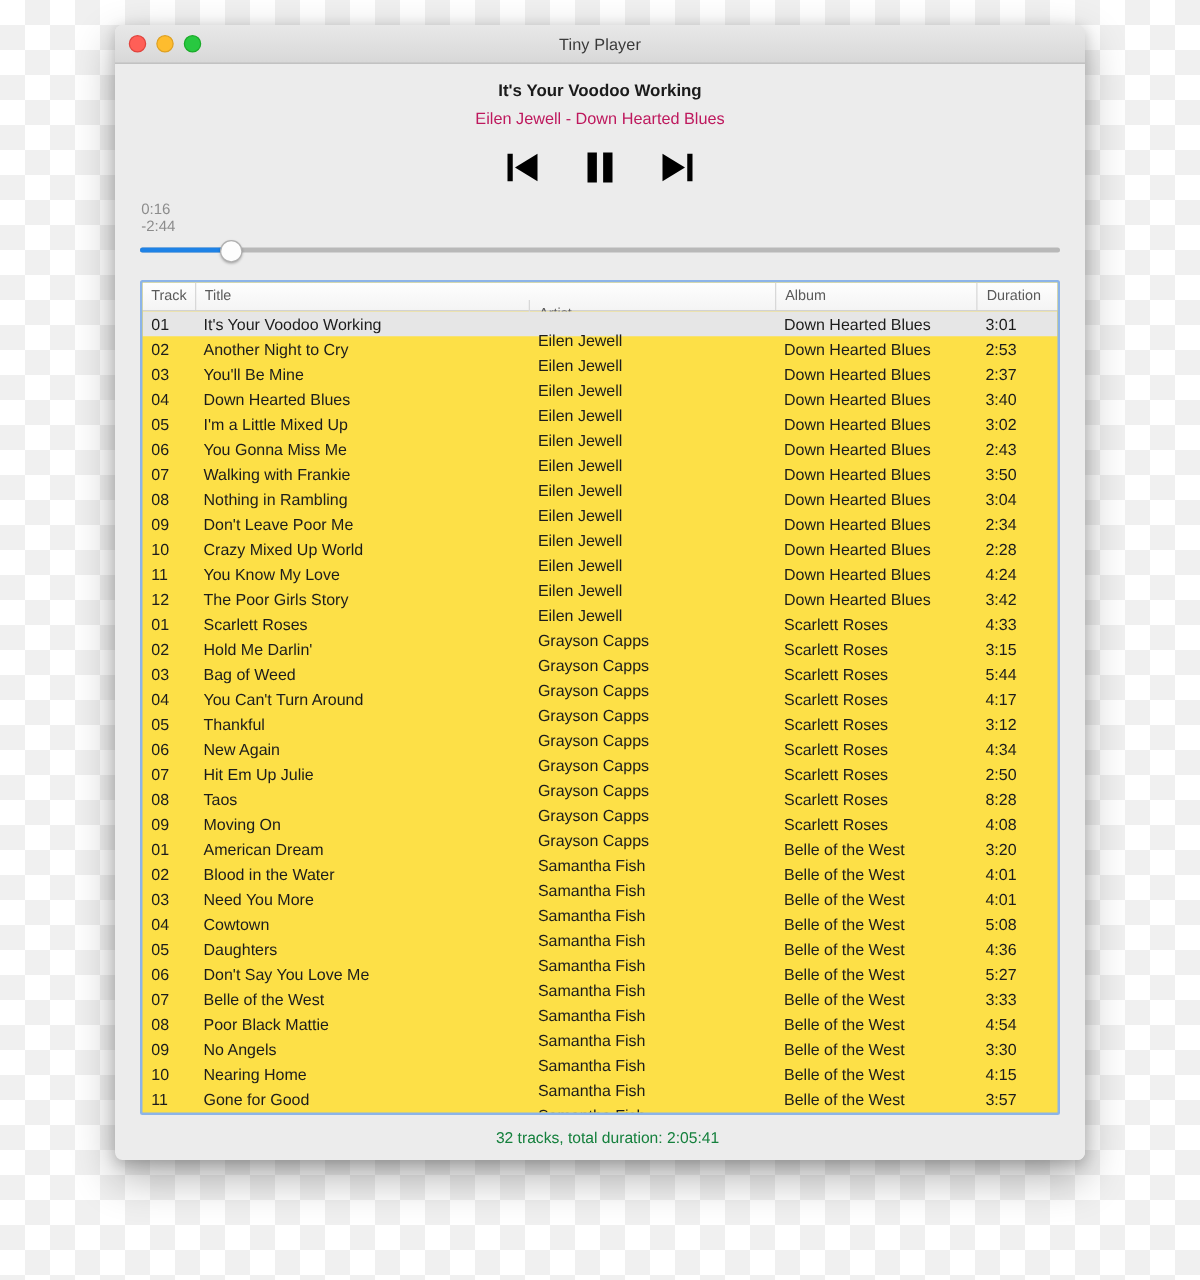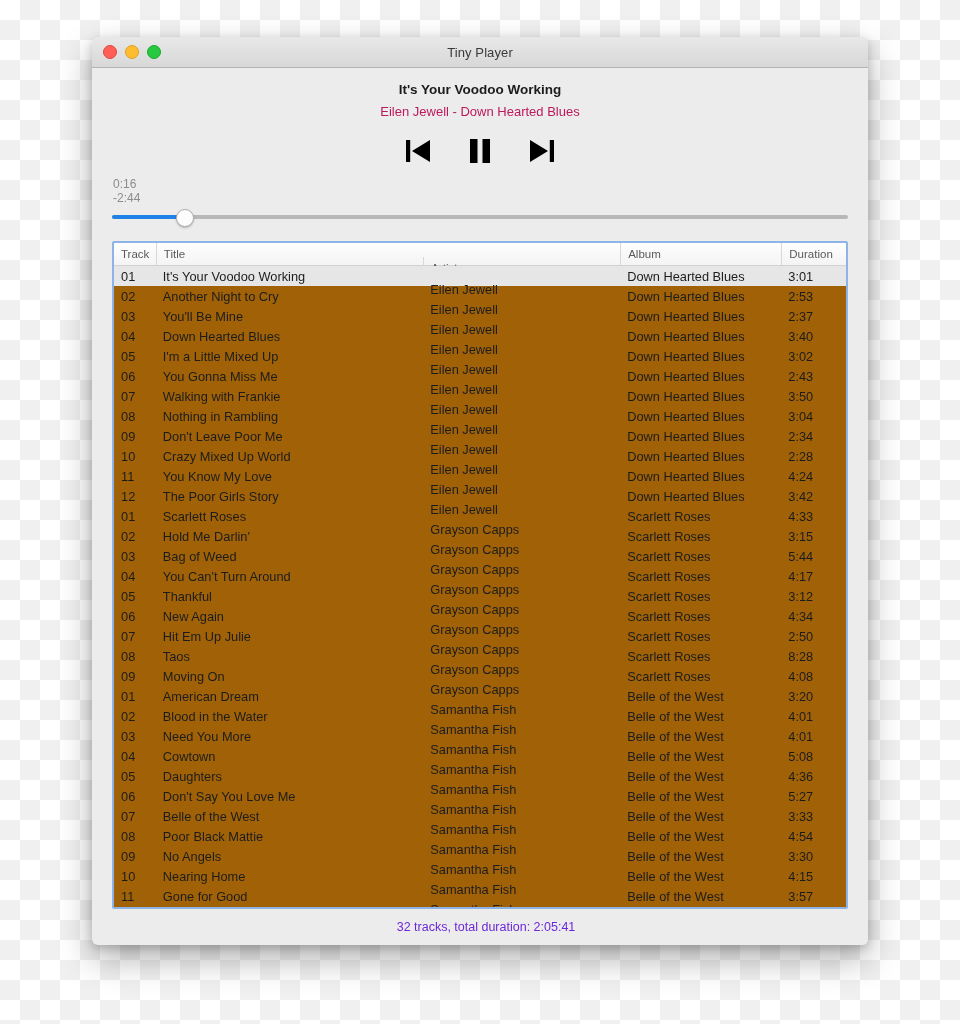"Tiny Player" .window { top: 37px -> 20px }
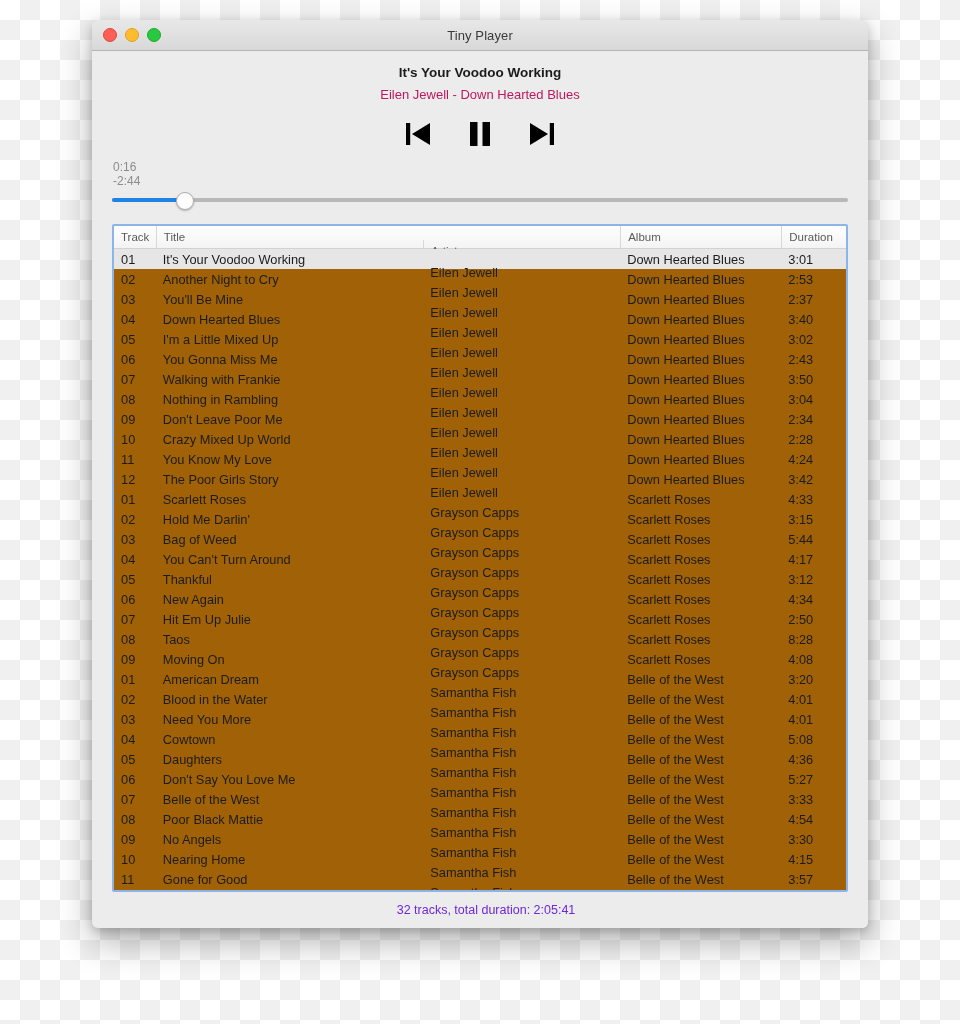"Track" .table-area { background: #a16207 -> #fde047 }
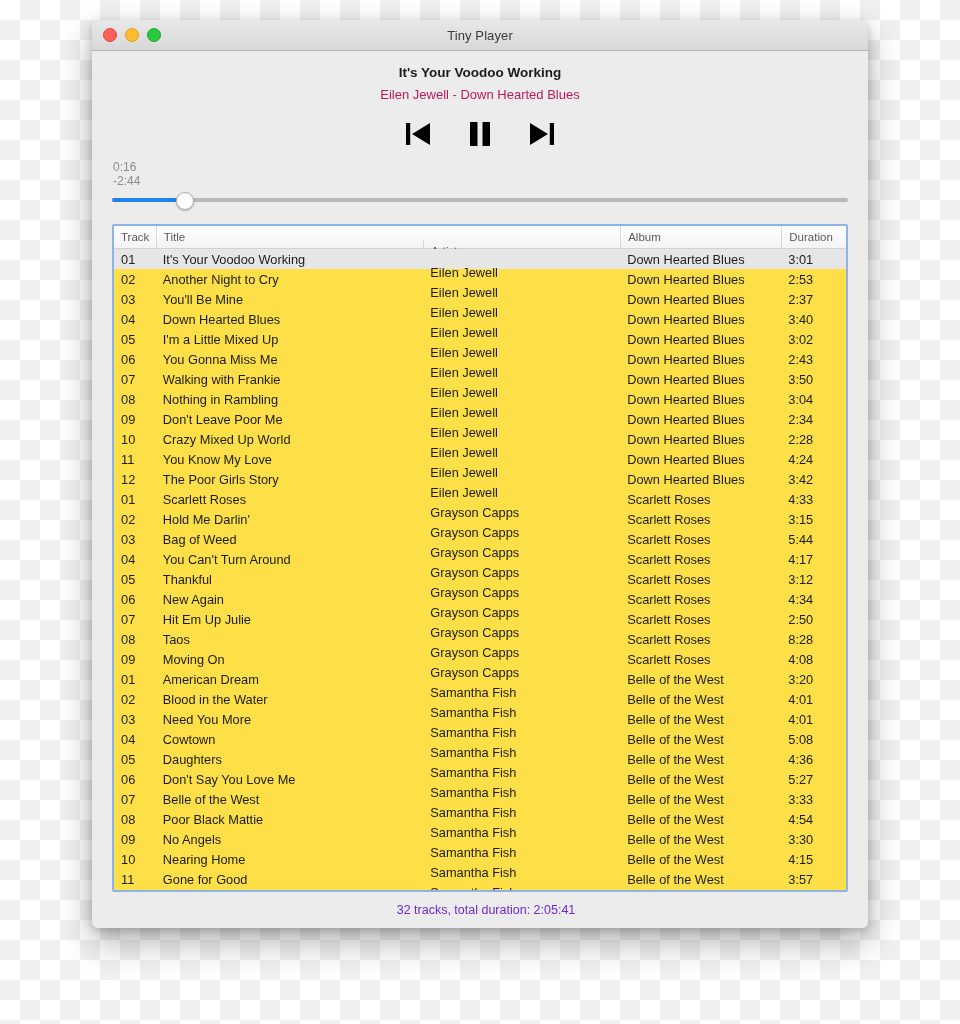"32 tracks, total duration: 2:05:41" .statusbar { color: #6d28d9 -> #15803d }
